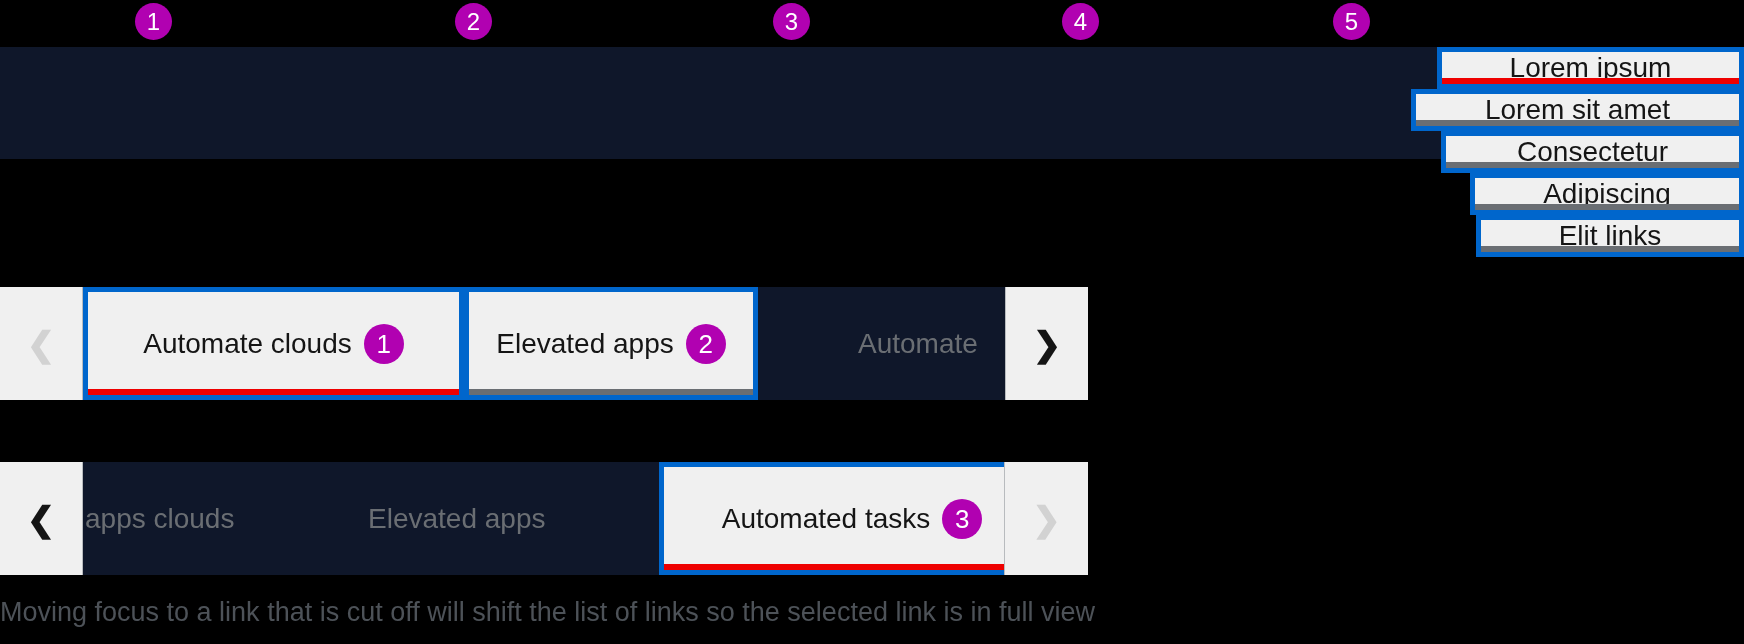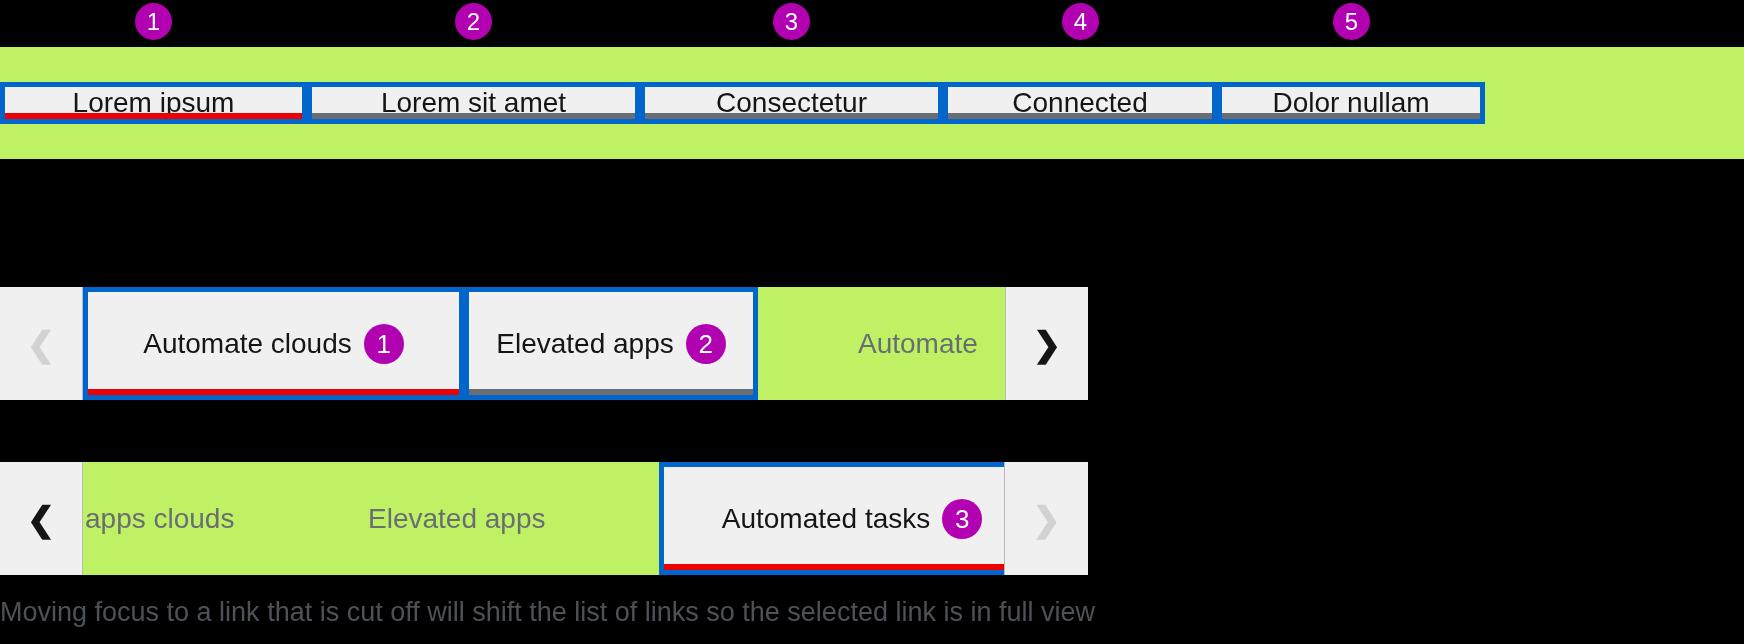"Lorem ipsum" .tabbar { align-items: center -> flex-end; background: #bef264 -> #0f172a; flex-direction: none -> column }
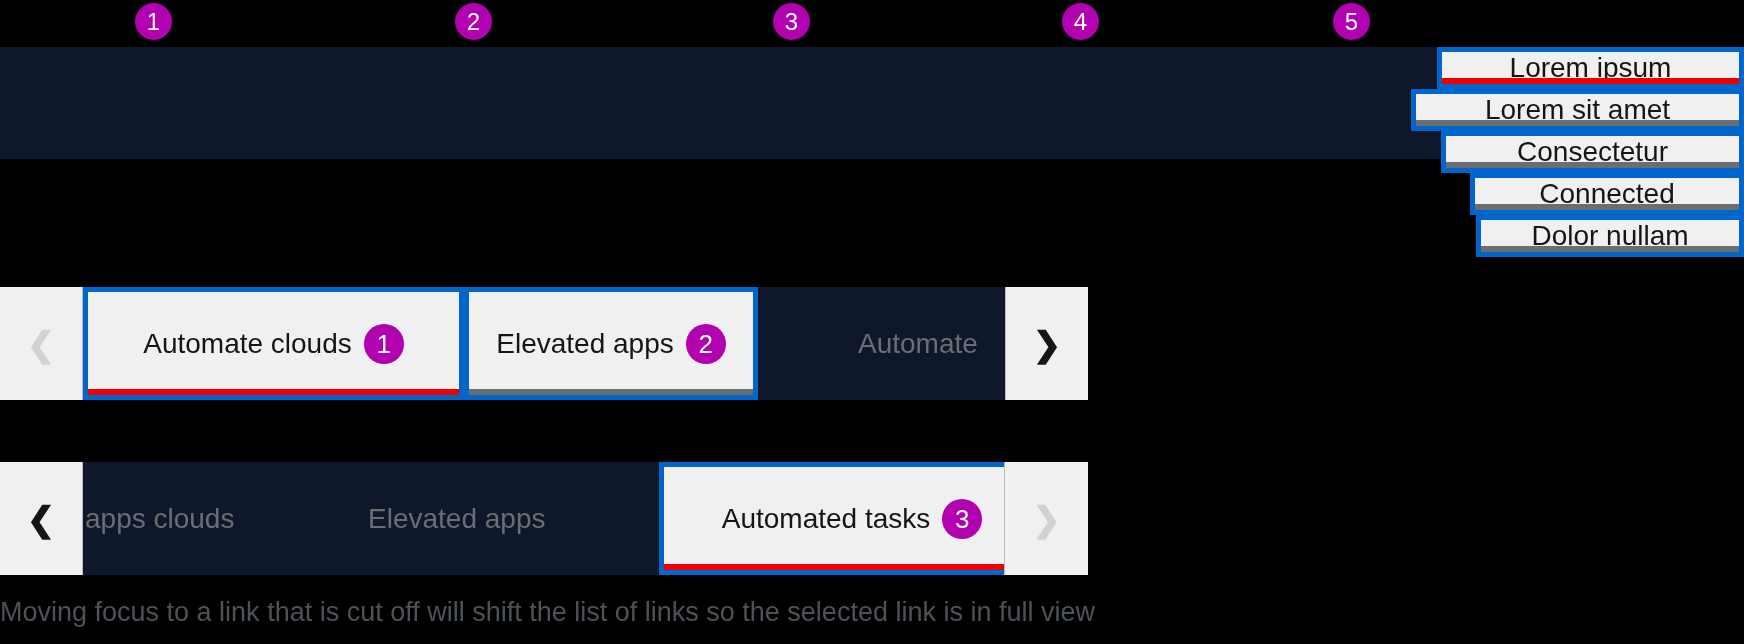"Connected" span { text: Connected -> Adipiscing }
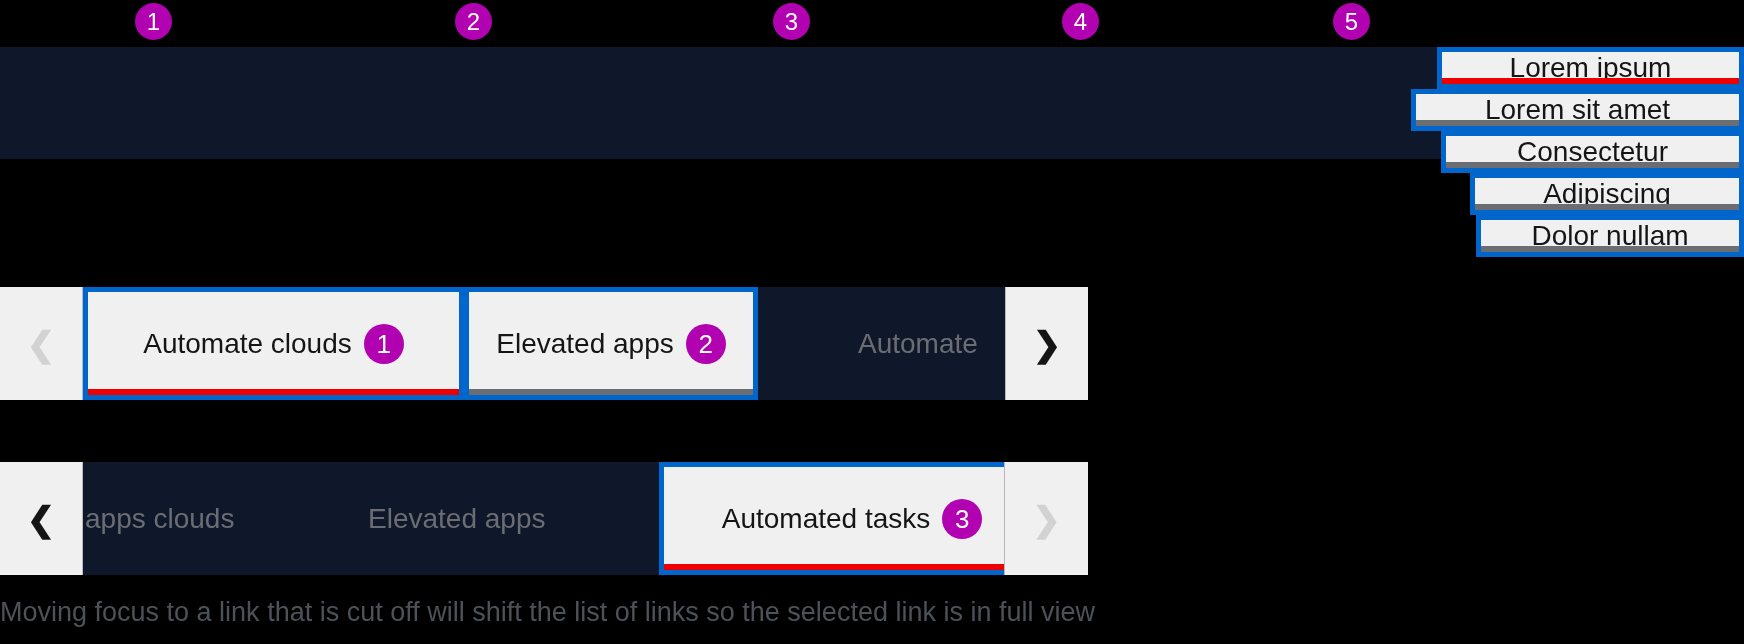"Dolor nullam" span { text: Dolor nullam -> Elit links }
